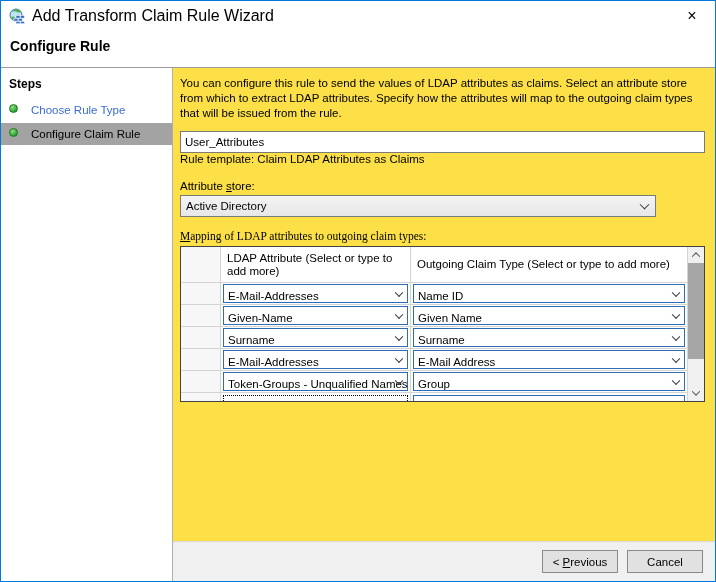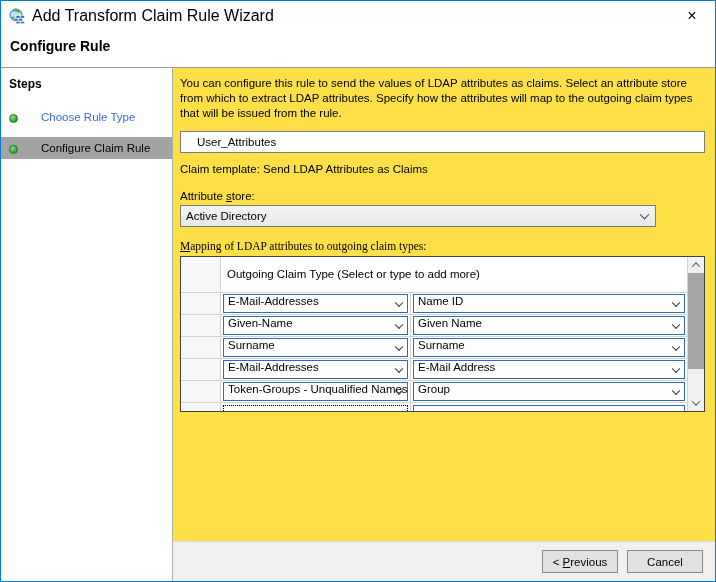"Choose Rule Type" .step-item { align-items: flex-end -> flex-start; gap: 23px -> 13px; margin-top: 9px -> 2px }
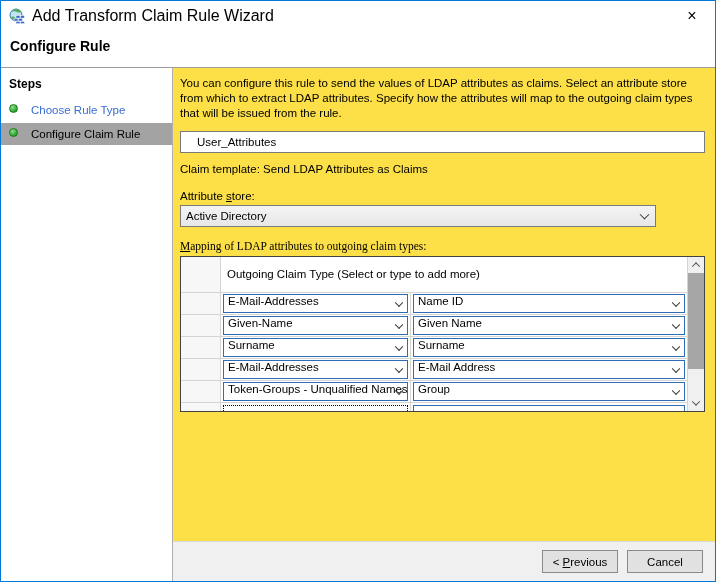"User_Attributes" .text-input { margin-bottom: 10px -> none; padding: 0 16px -> 0 4px }
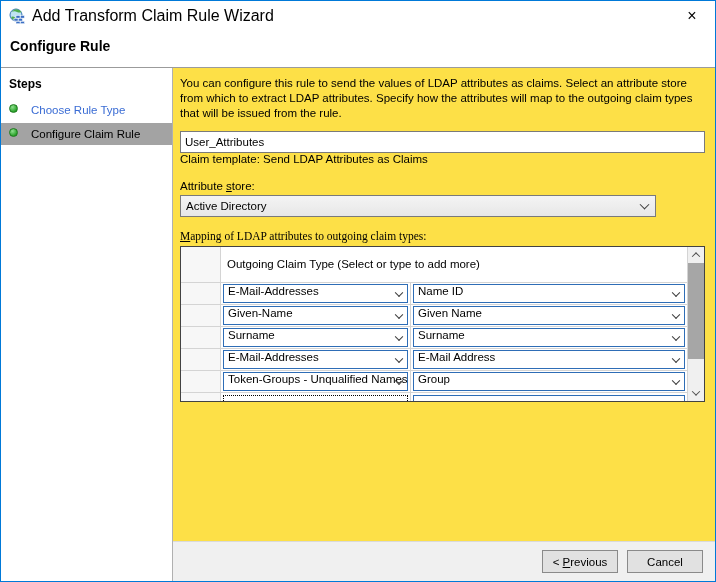"Claim template: Send LDAP Attributes" div.ruletemplate { text: Claim template: Send -> Rule template: Claim }
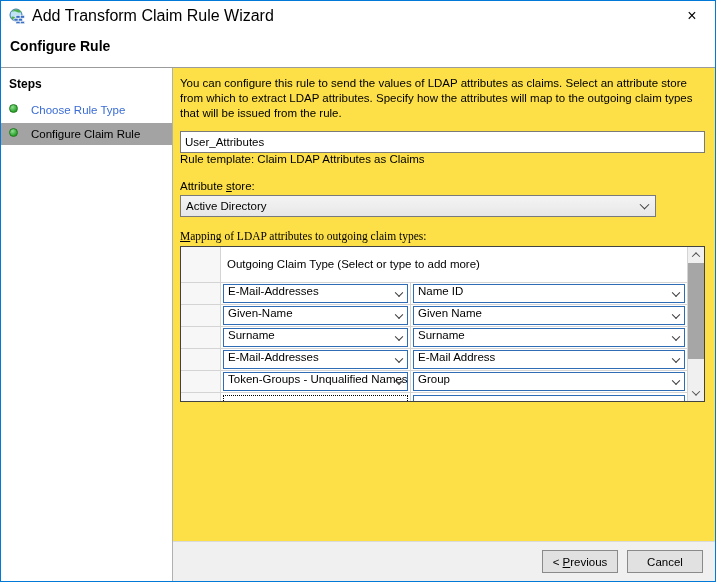"LDAP Attribute (Select or type" div.c-ldap { html: none -> <div> <div>LDAP Attribute (Select or type to add more)</div> </div> }
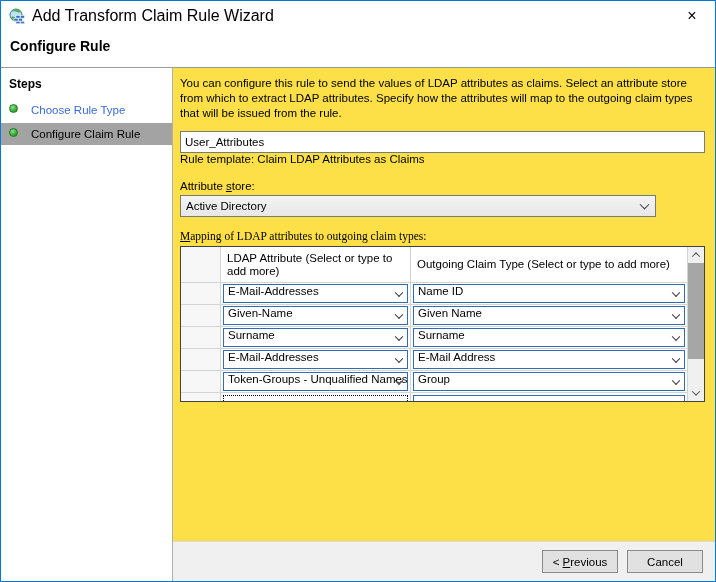"E-Mail-Addresses" .cellcombo { align-items: flex-start -> flex-end }
